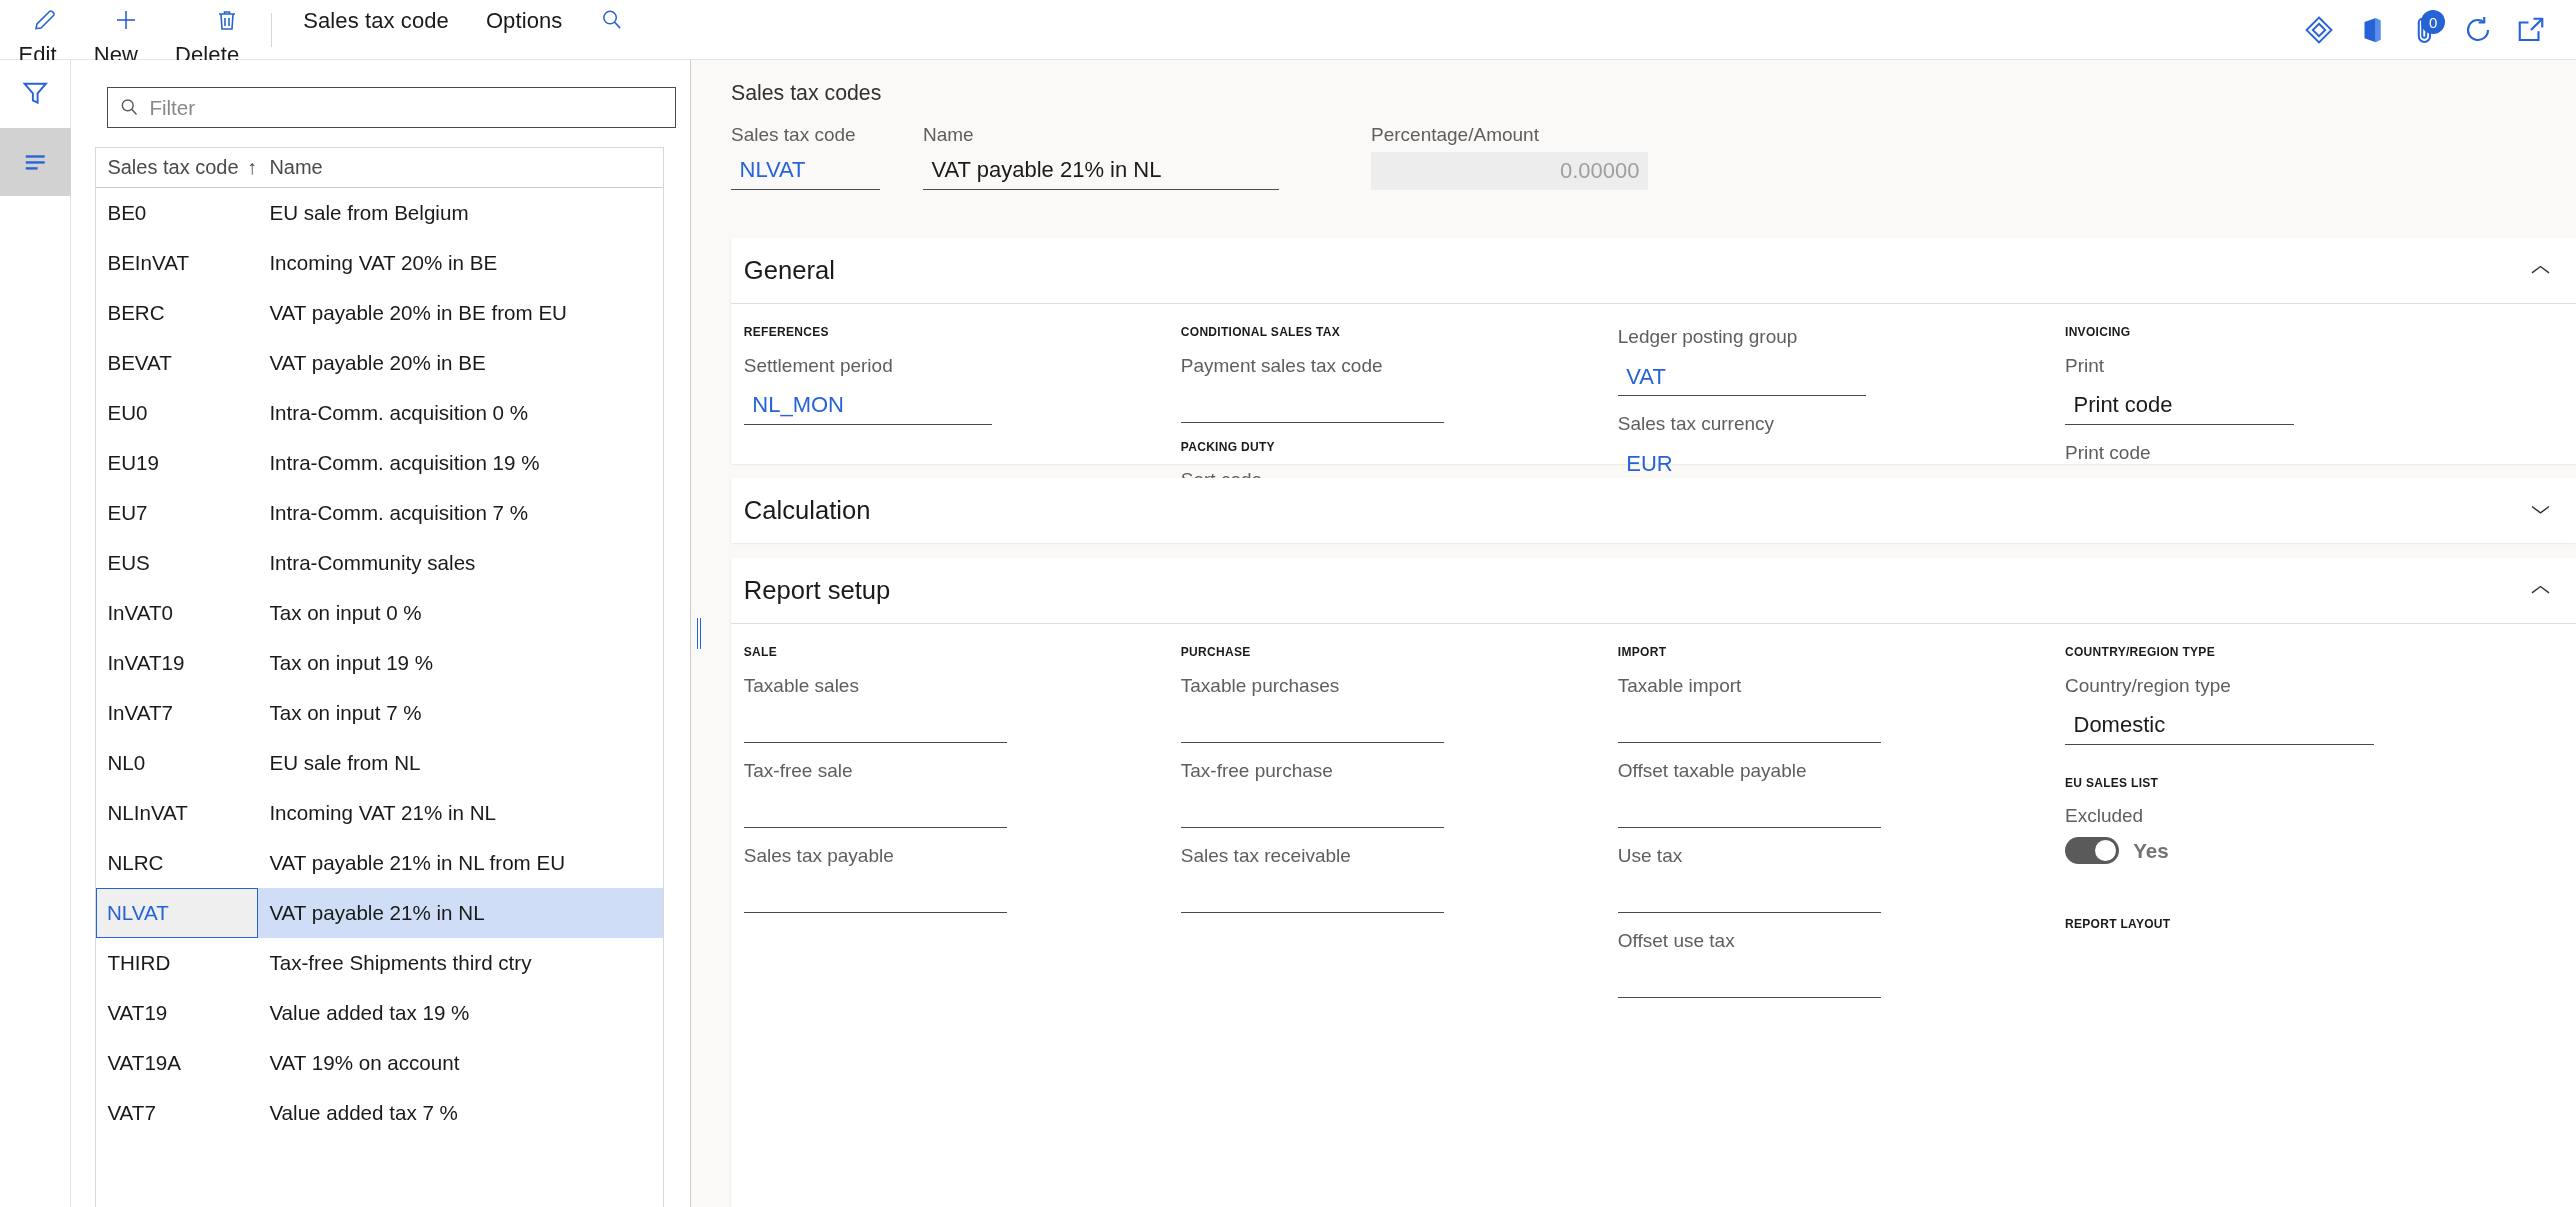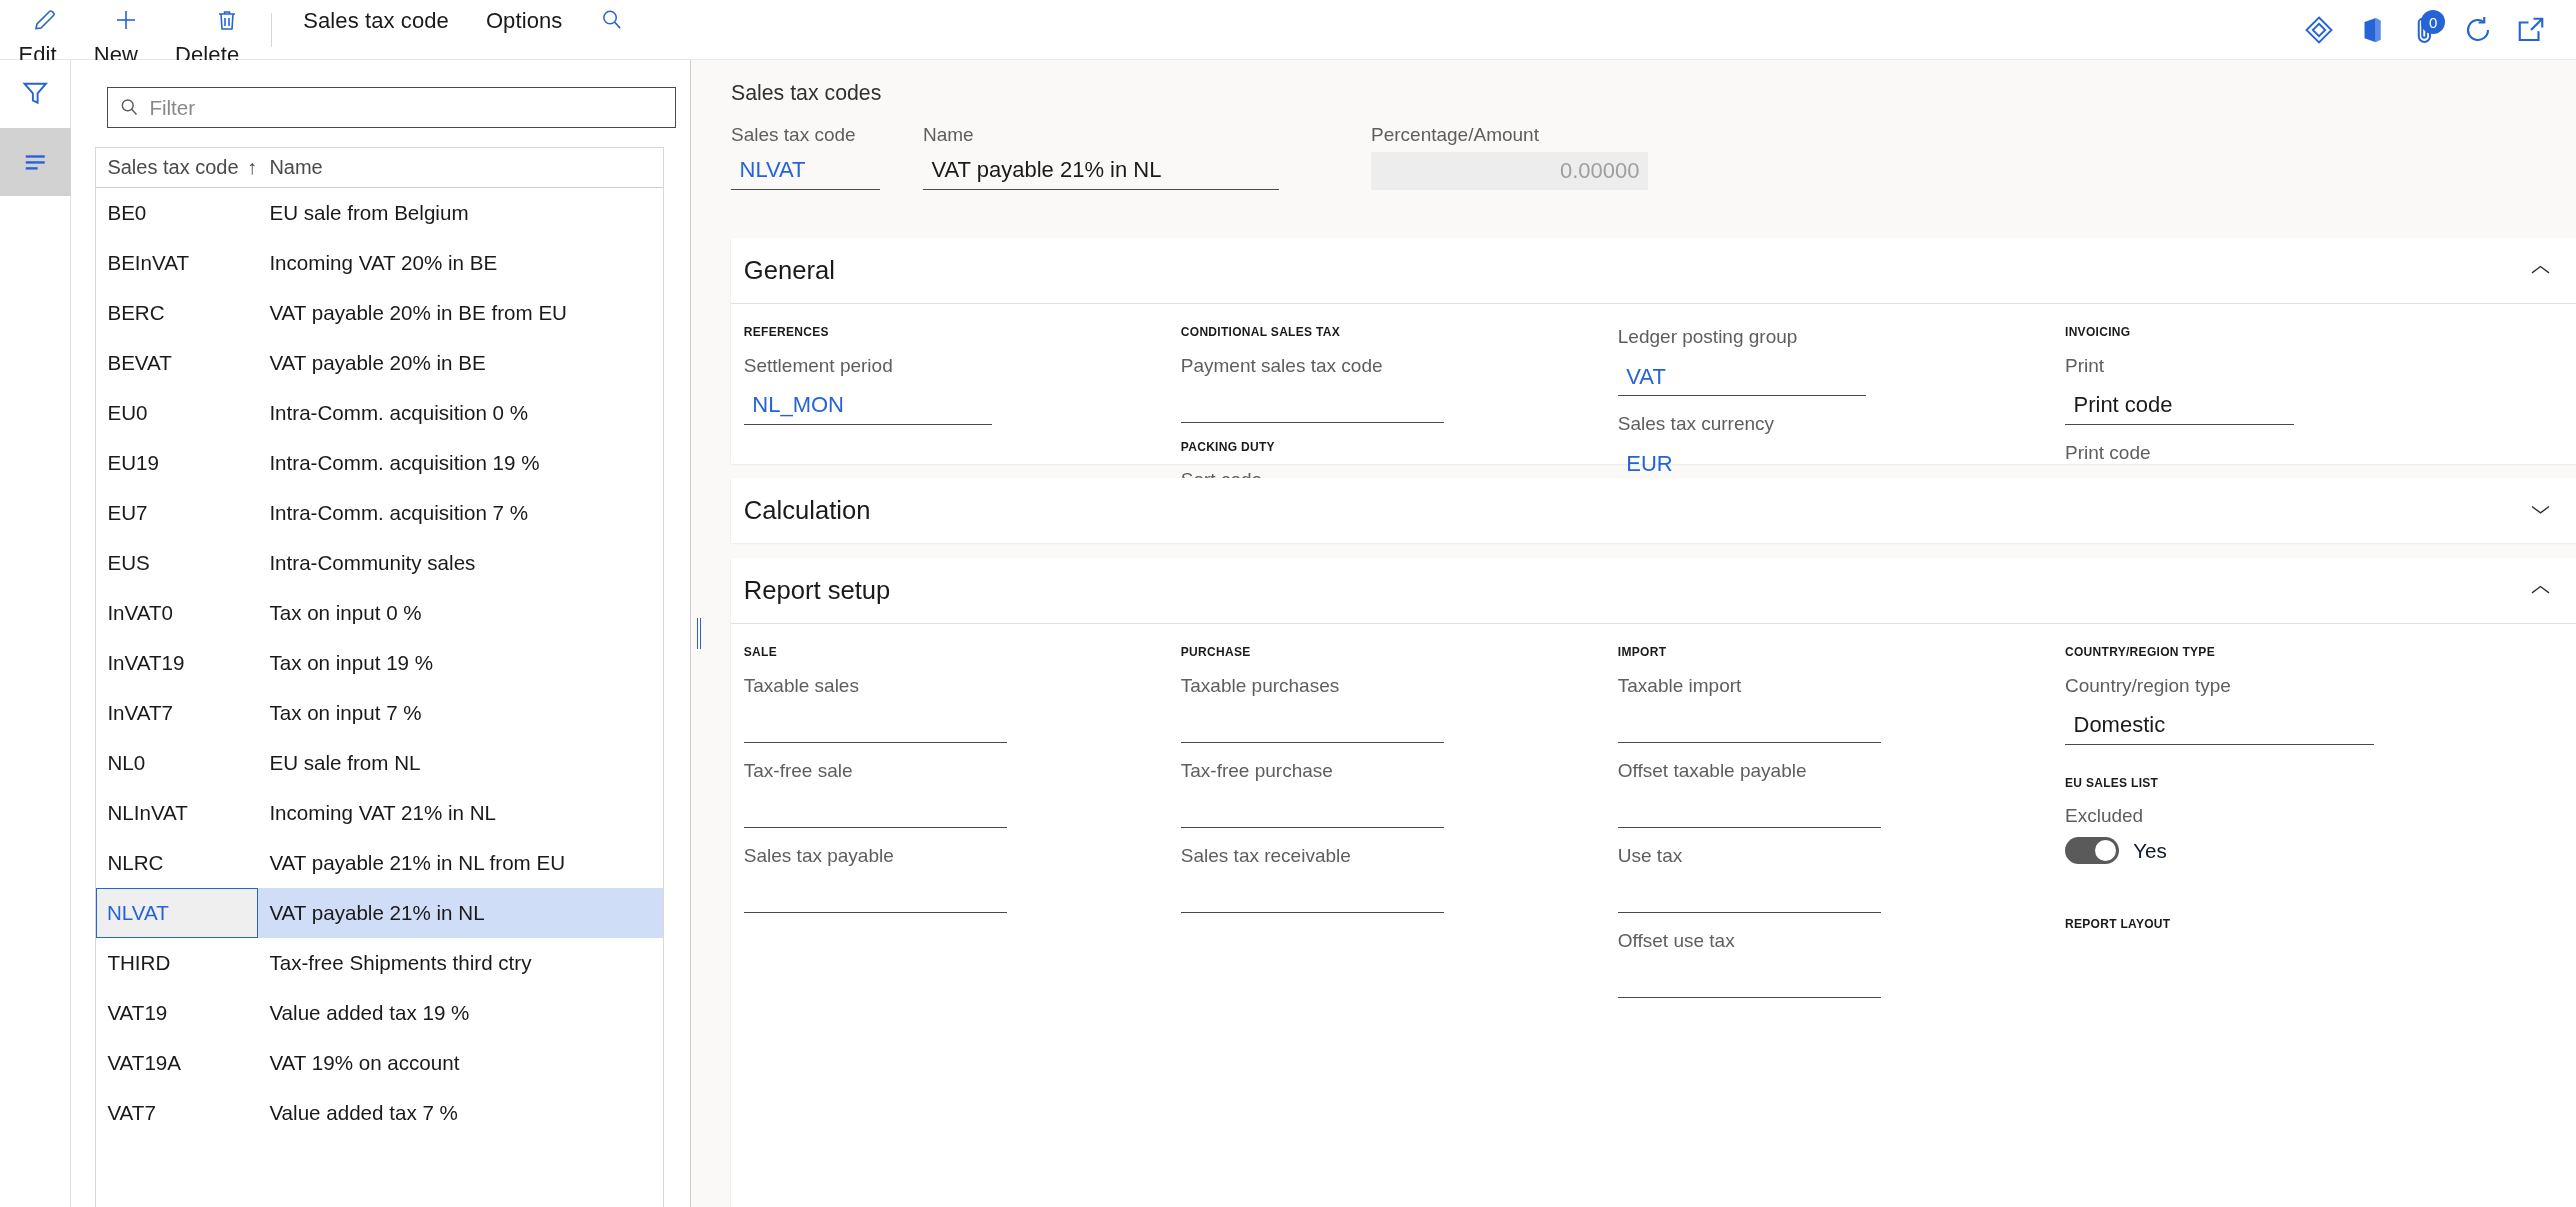"Yes" .toggle-lbl { color: #0f172a -> #737373; font-weight: none -> bold }
